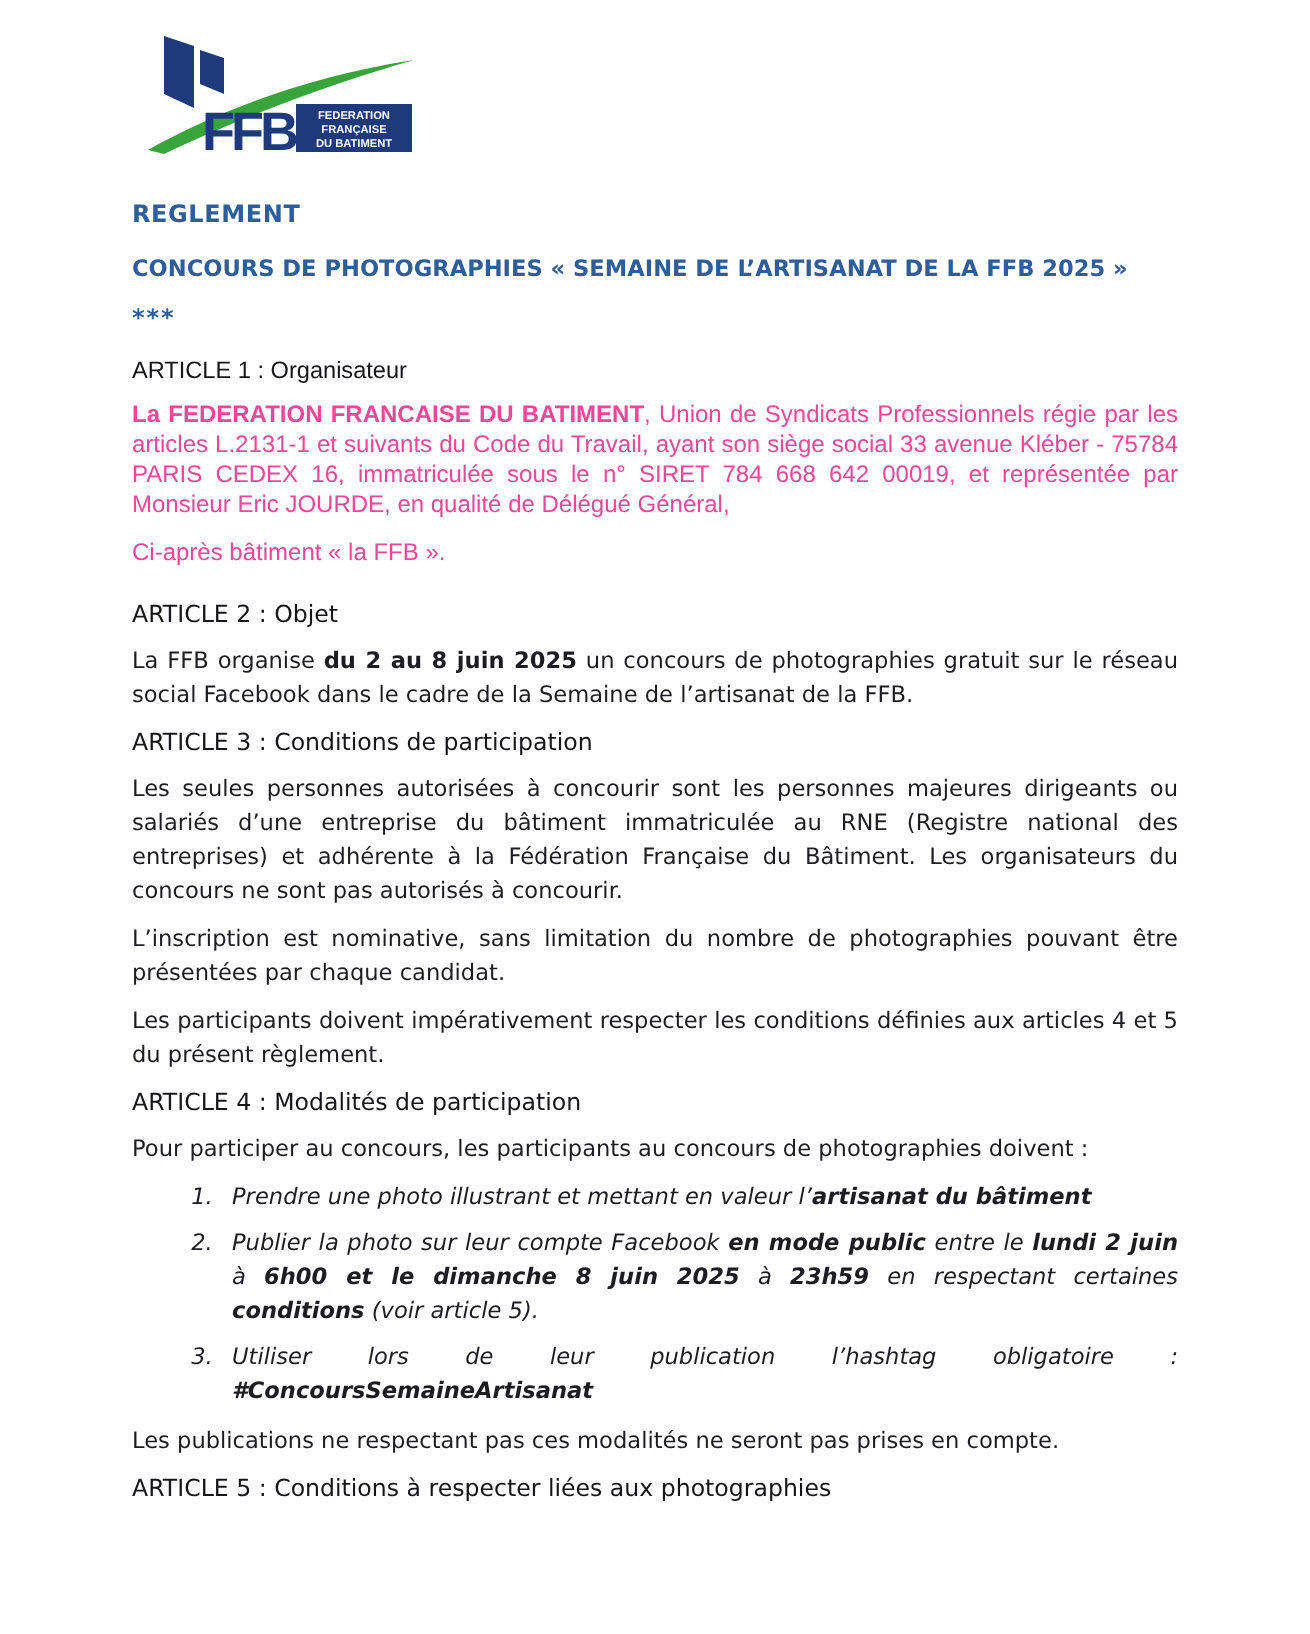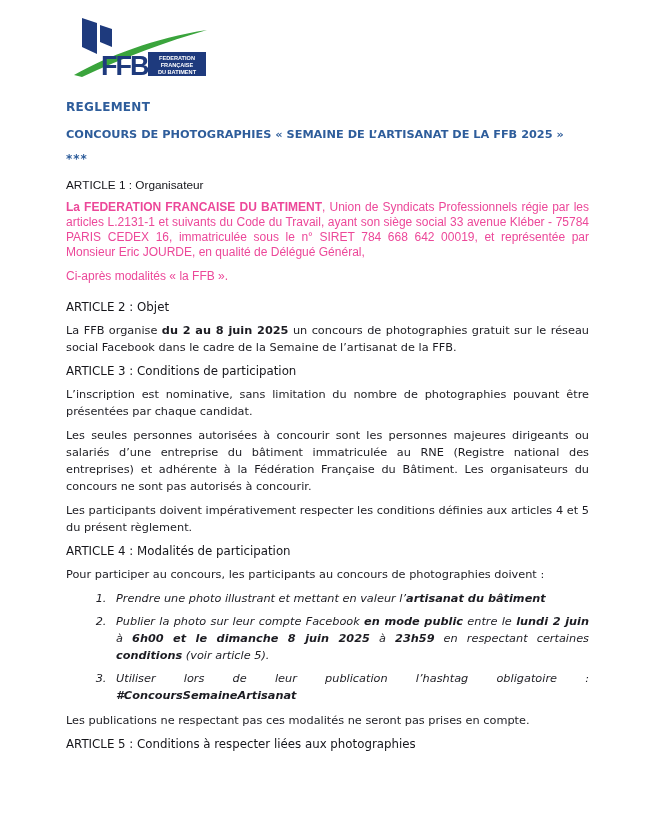"Ci-après modalités « la FFB" p.a1-p { text: modalités -> bâtiment }
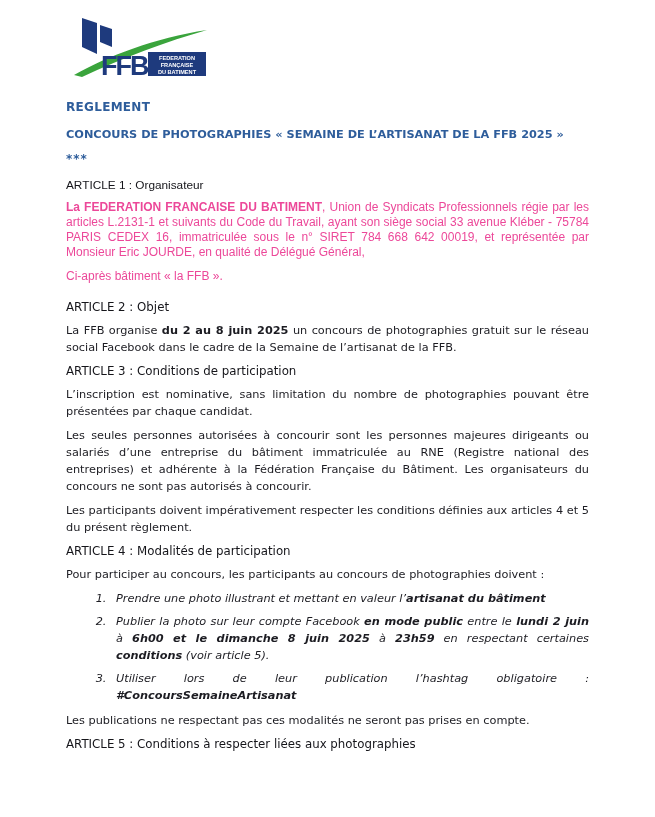"L’inscription est nominative, sans" p.a2-p { order: before "Les seules personnes autorisées à" -> after "Les seules personnes autorisées à" }
